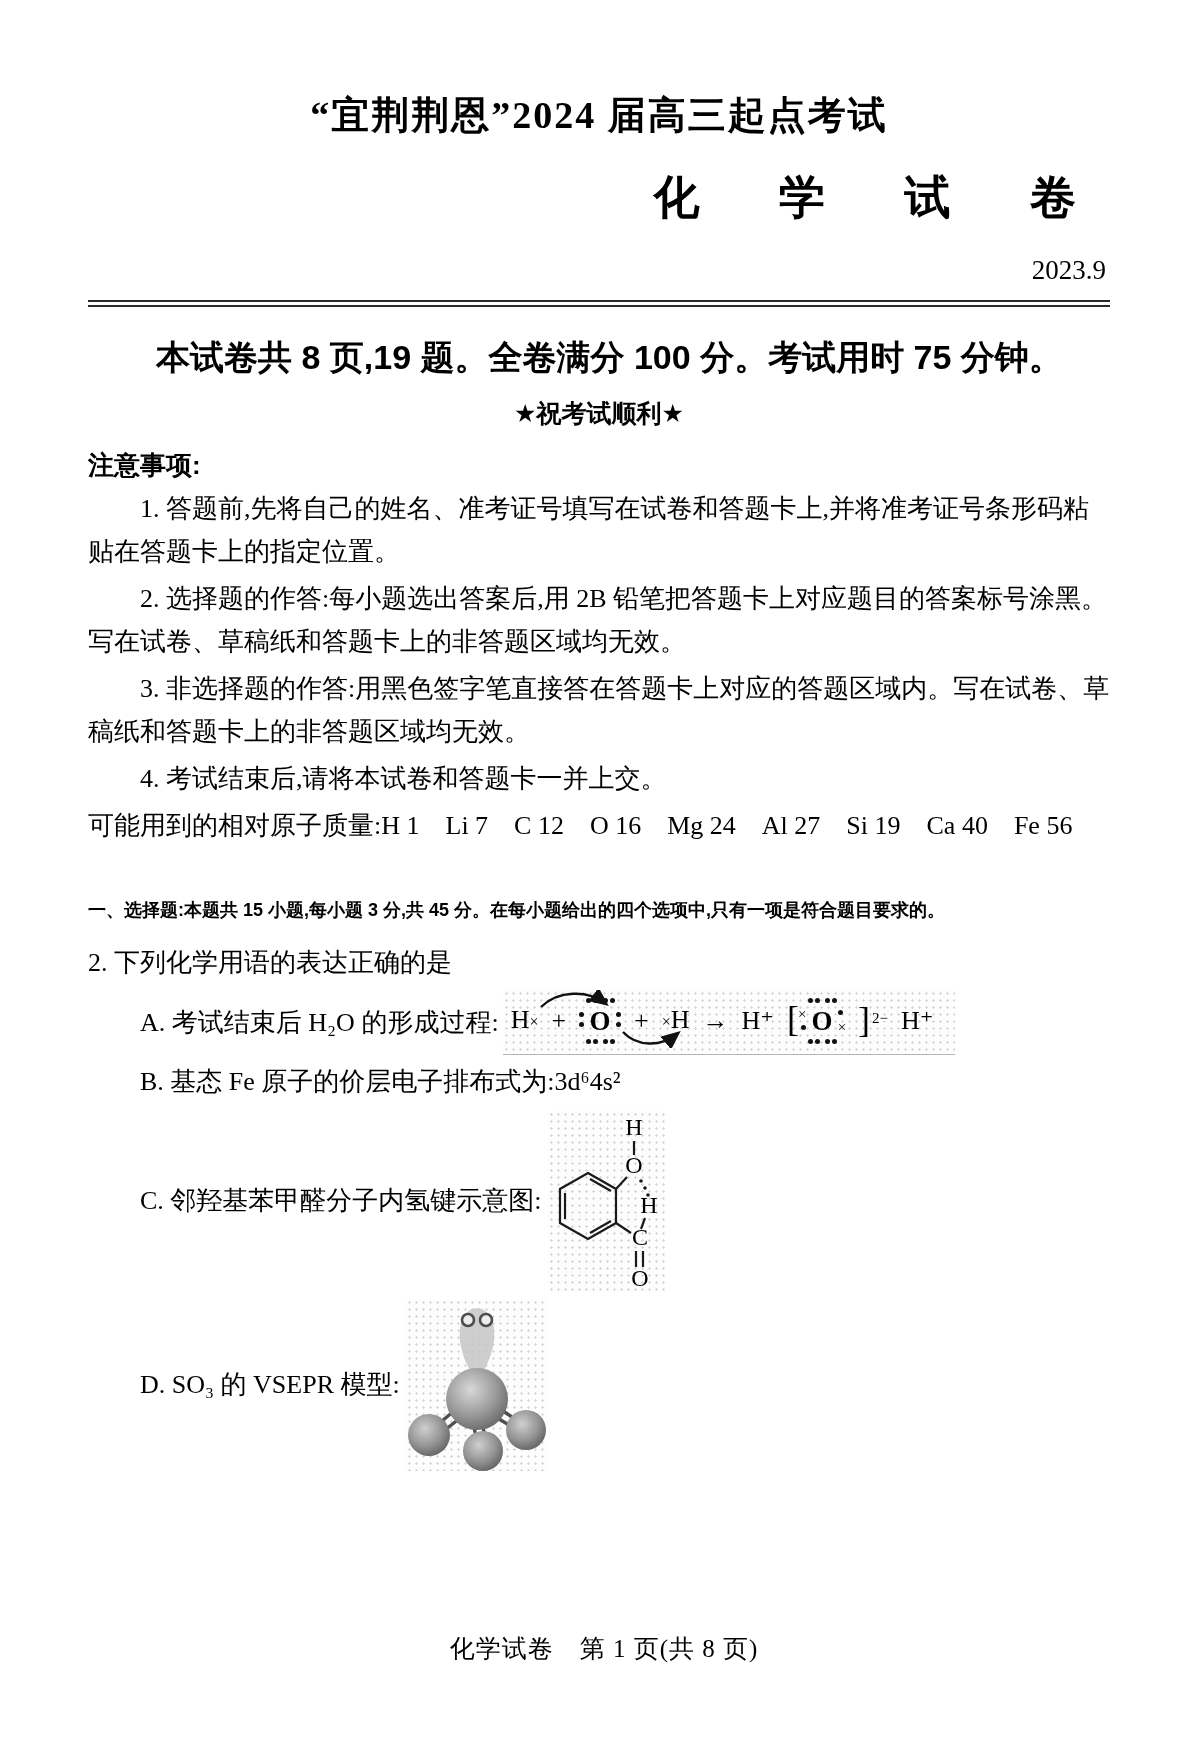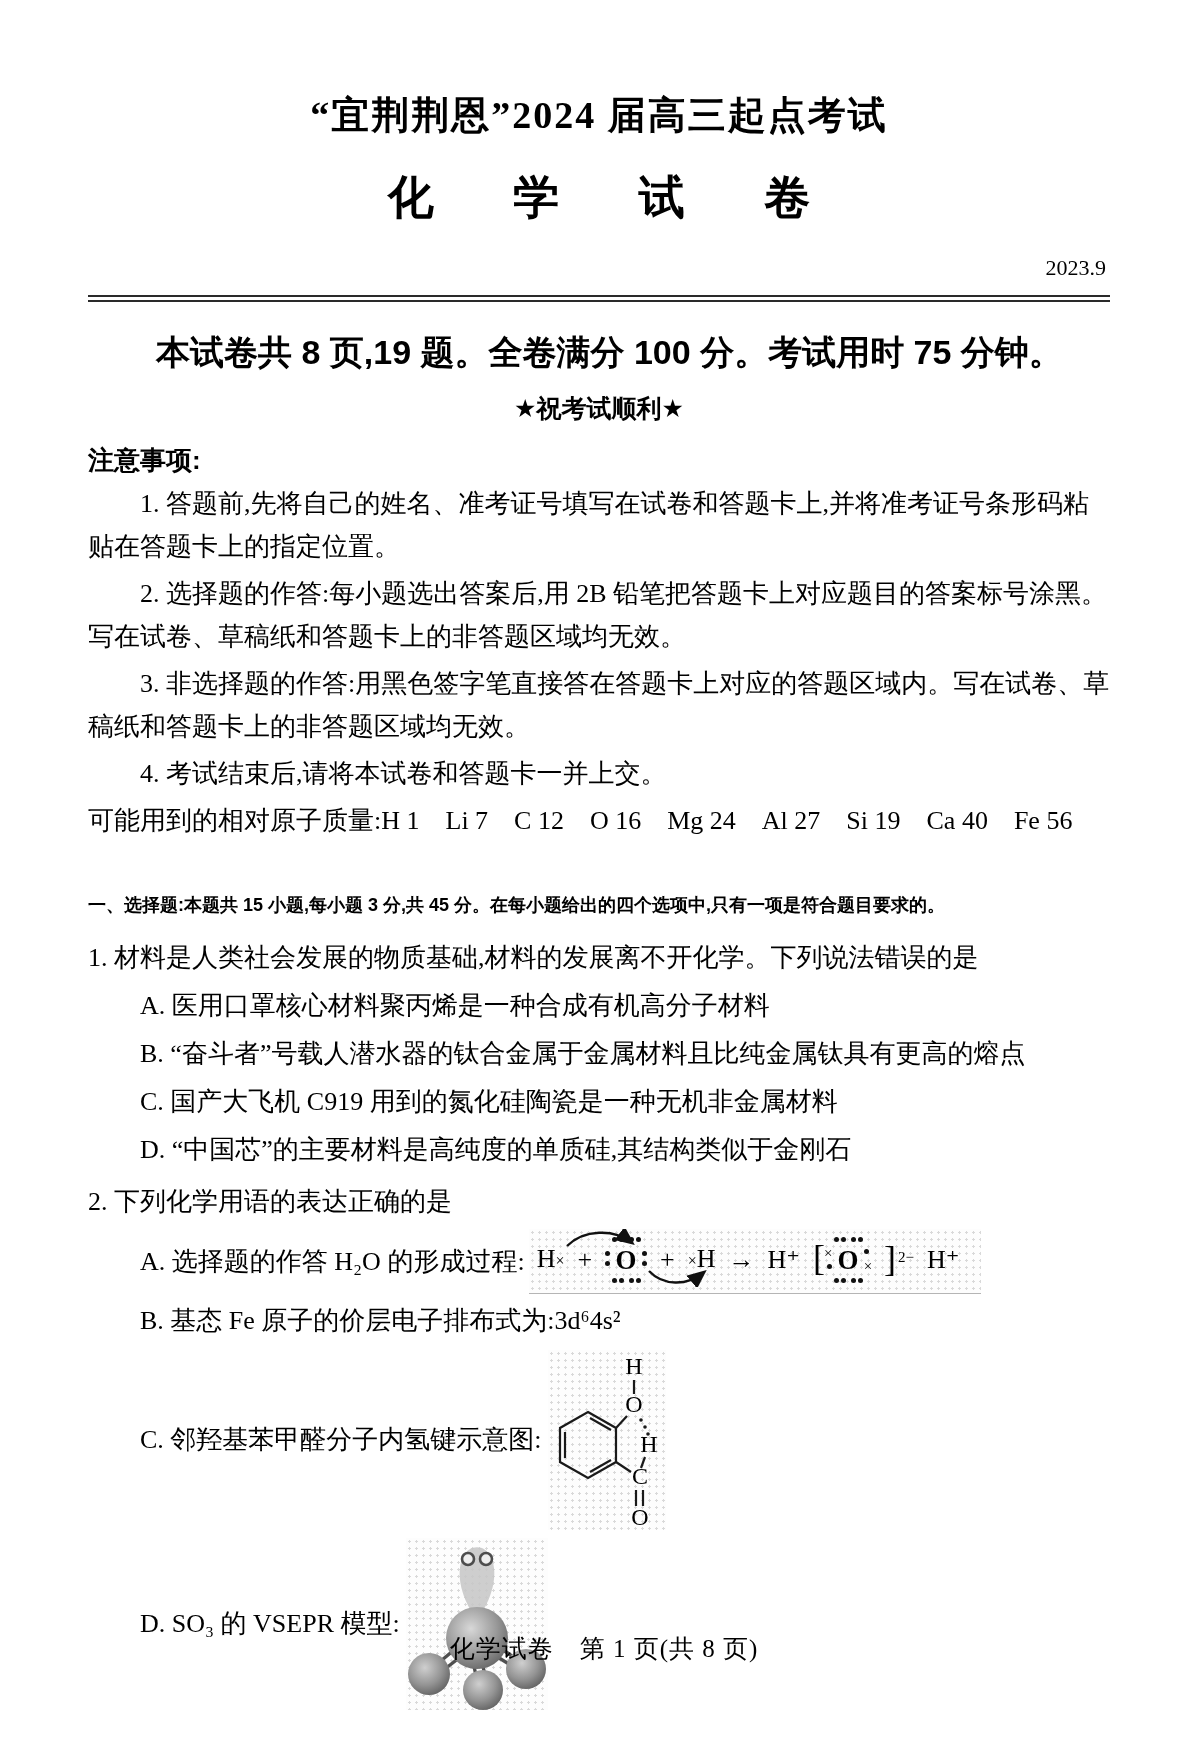"化 学 试 卷" .title2 { text-align: center -> right }
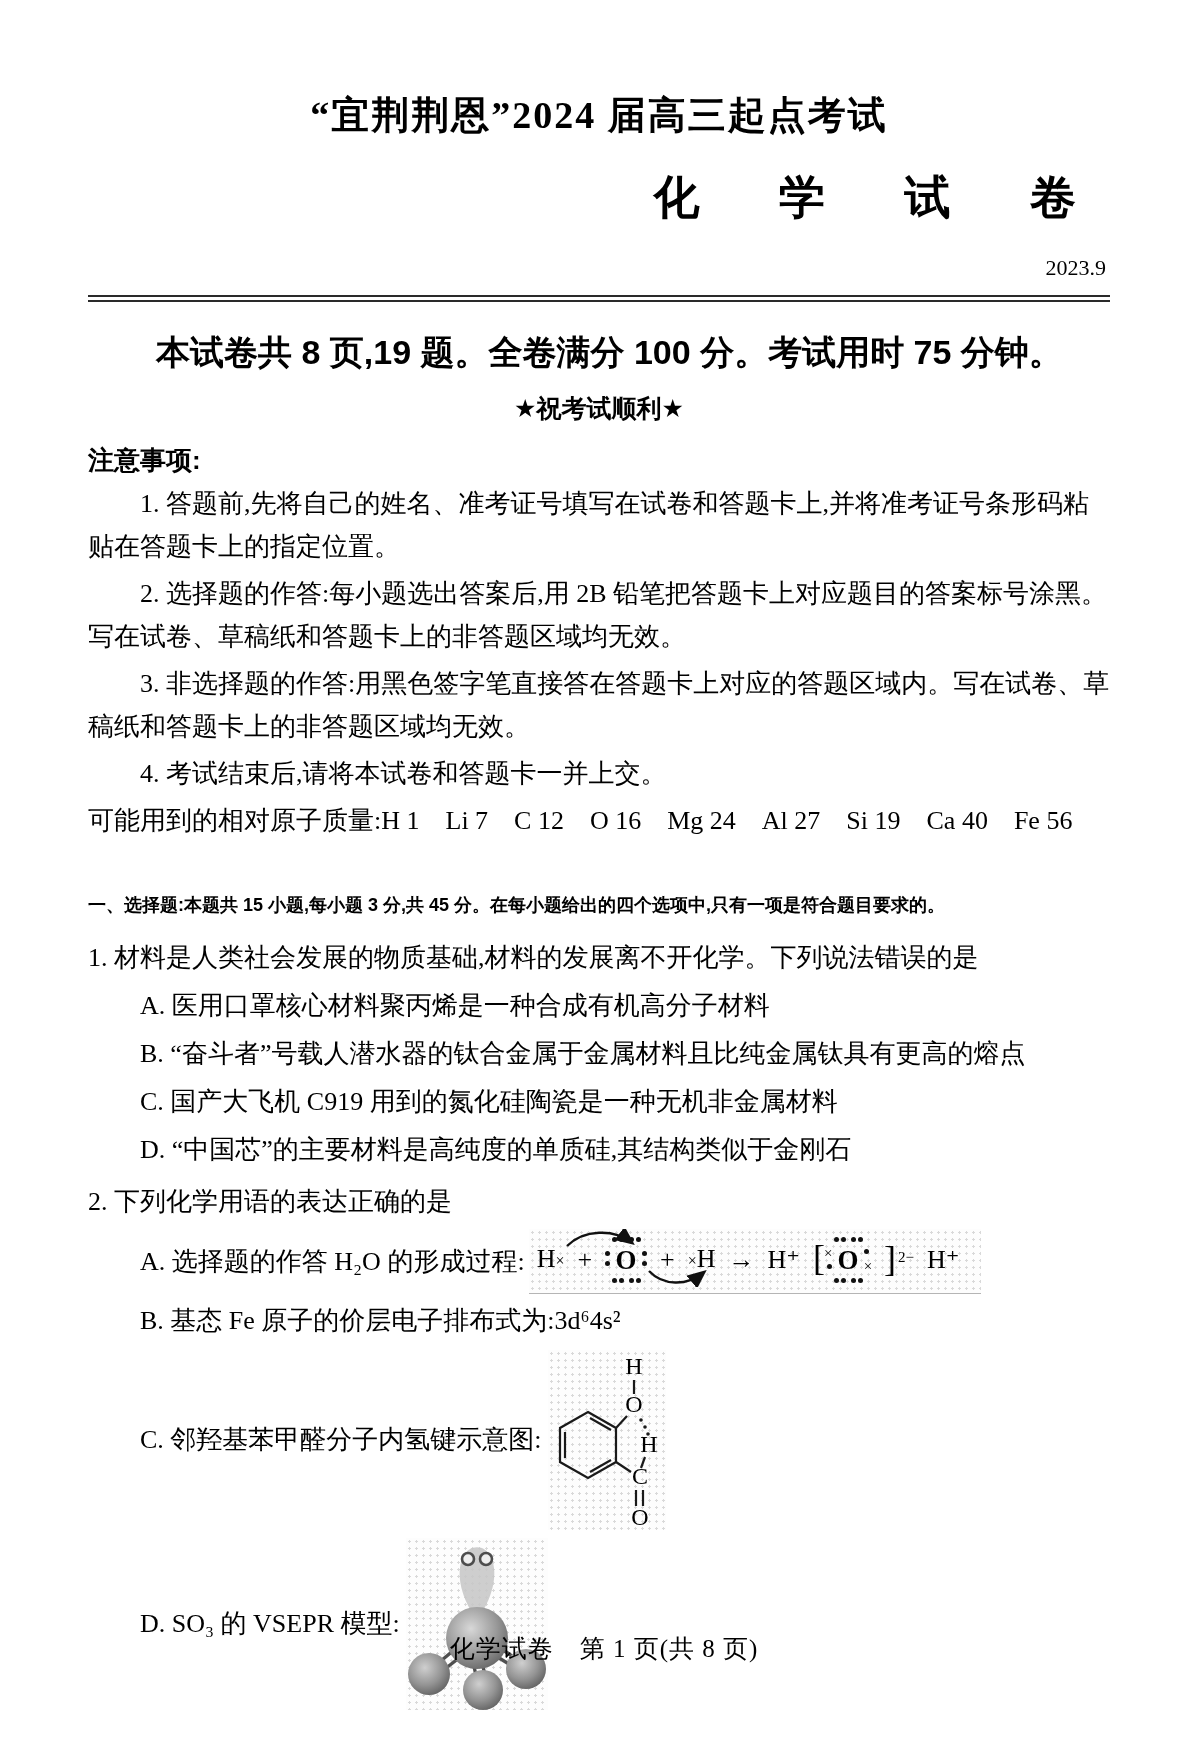"2023.9" .date { font-size: 22px -> 27px }
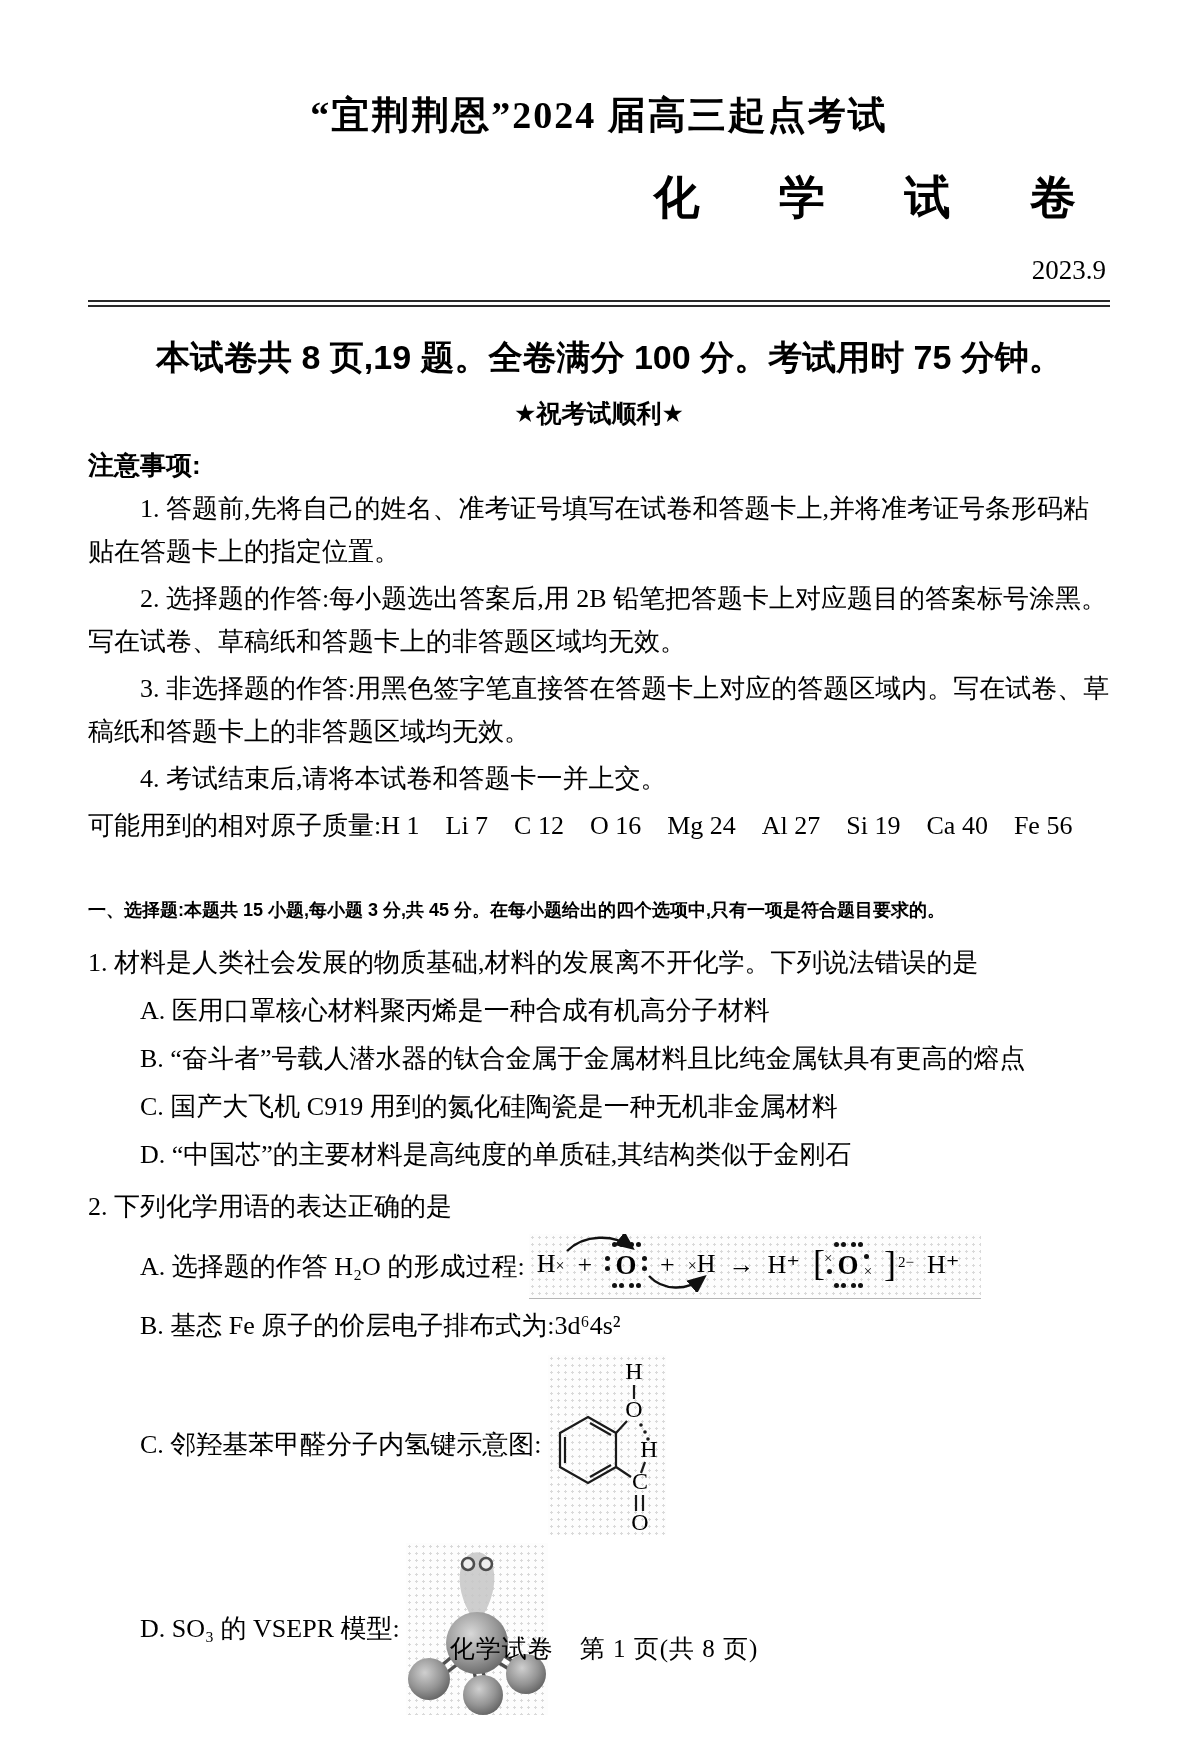"1. 材料是人类社会发展的物质基础,材料的发展离不开化学。下列说法错误的是" div { html: <div> <div>1. 材料是人类社会发展的物质基础,材料的发展离不开化学。下列说法错误的是</div> <div>A. 医用口罩核心材料聚丙烯是一种合成有机高分子材料</div> <div>B. “奋斗者”号载人潜水器的钛合金属于金属材料且比纯金属钛具有更高的熔点</div> <div>C. 国产大飞机 C919 用到的氮化硅陶瓷是一种无机非金属材料</div> <div>D. “中国芯”的主要材料是高纯度的单质硅,其结构类似于金刚石</div> </div> -> none }
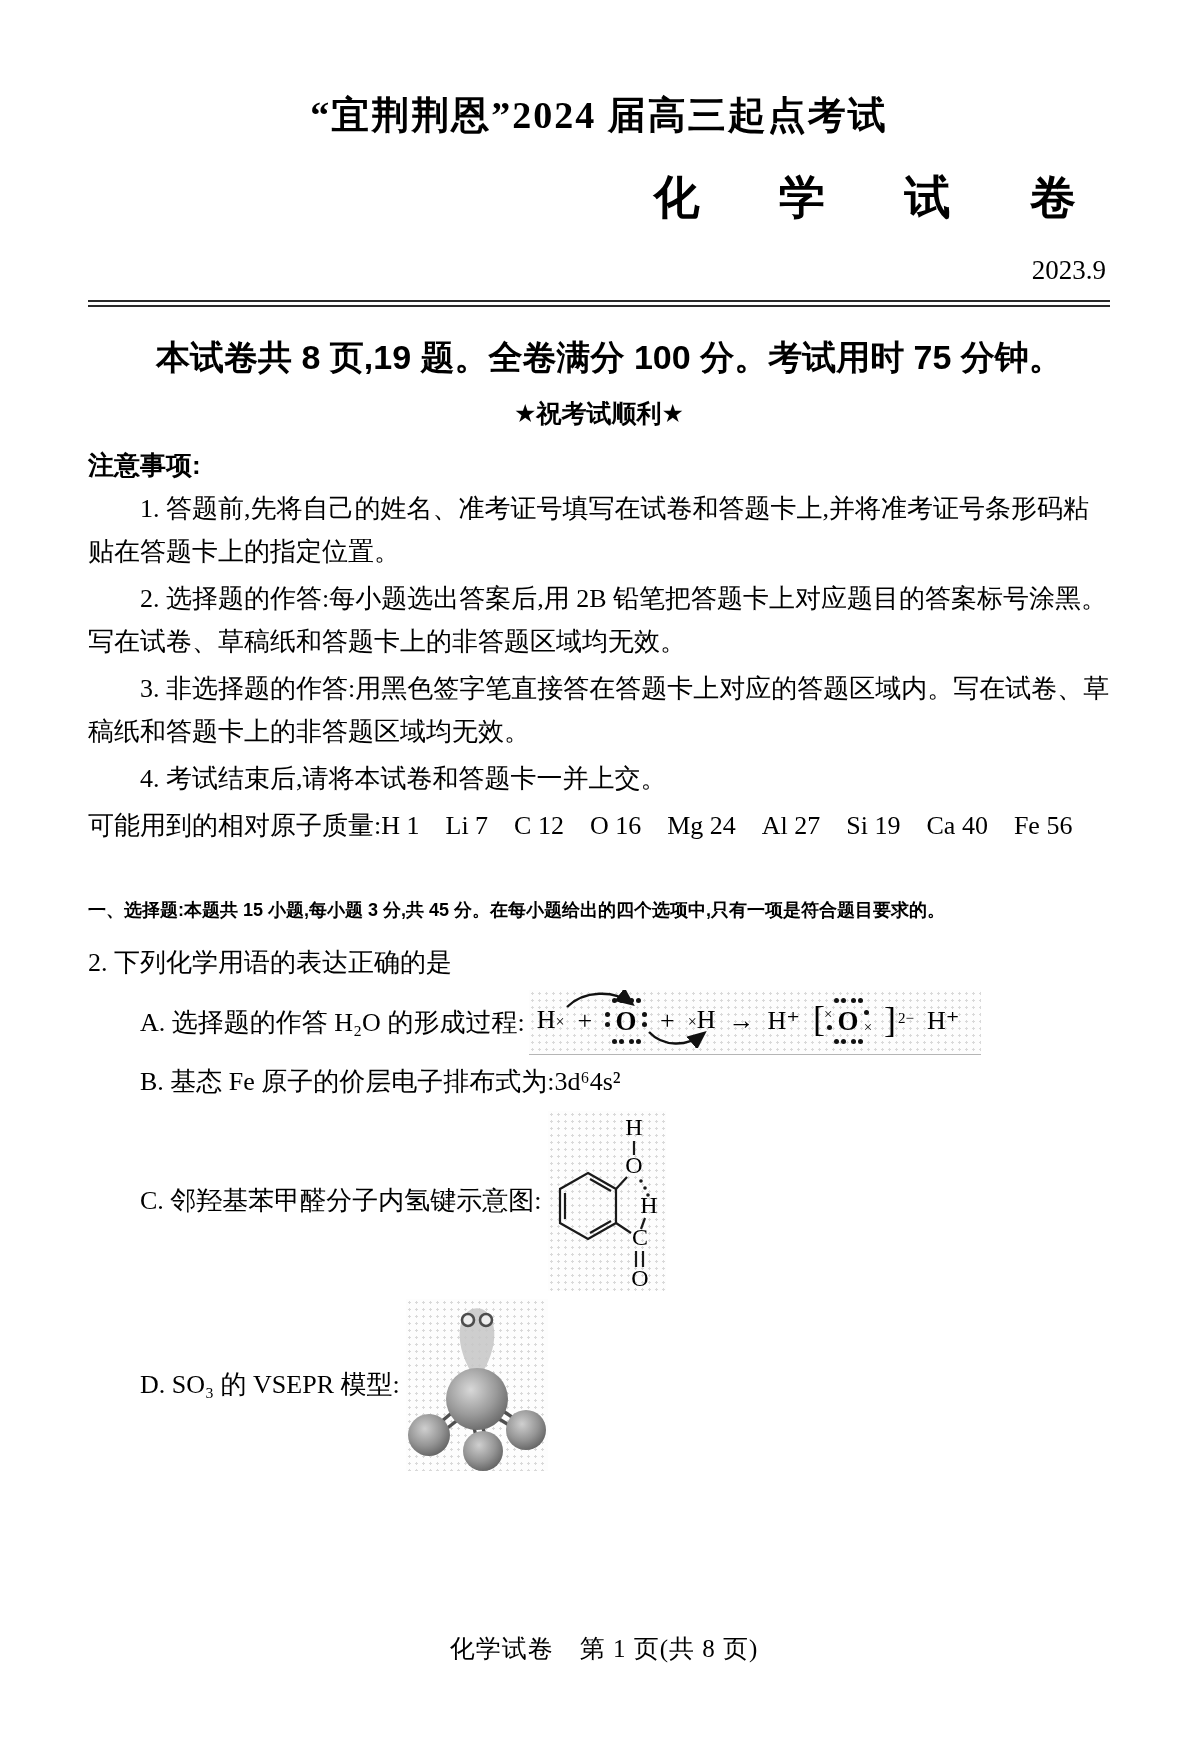"A. 选择题的作答 H₂O 的形成过程:" span { text: 选择题的作答 -> 考试结束后 }
